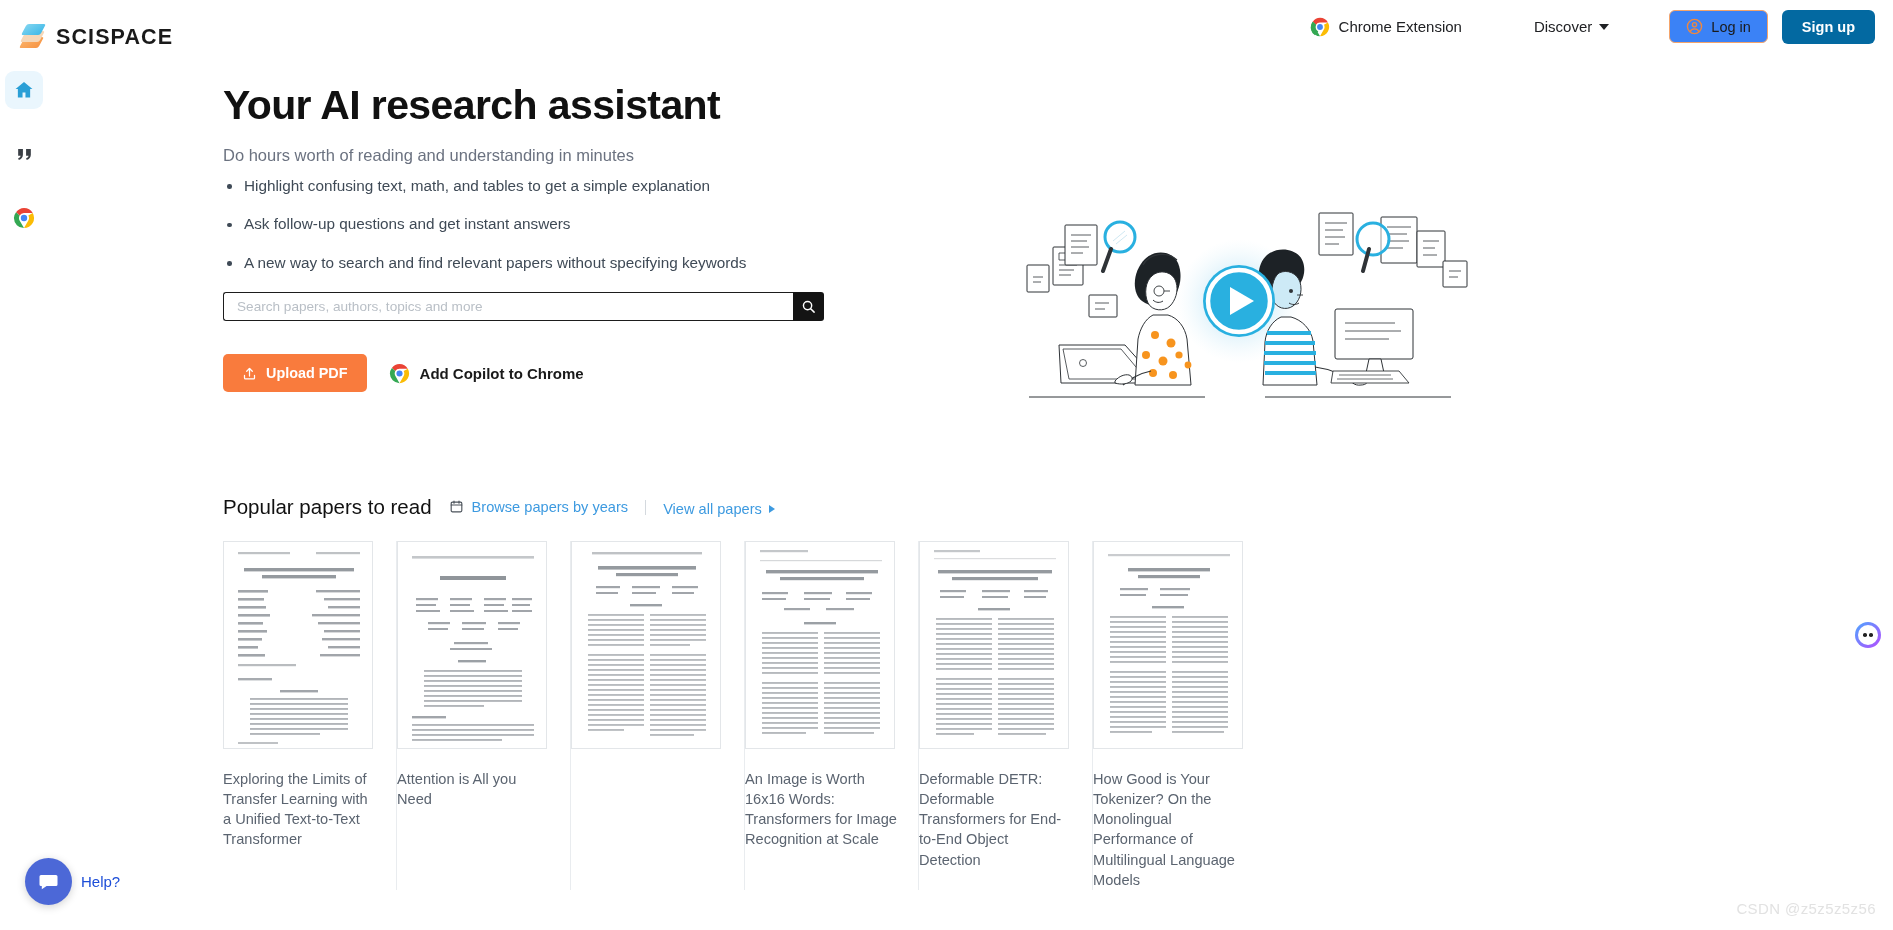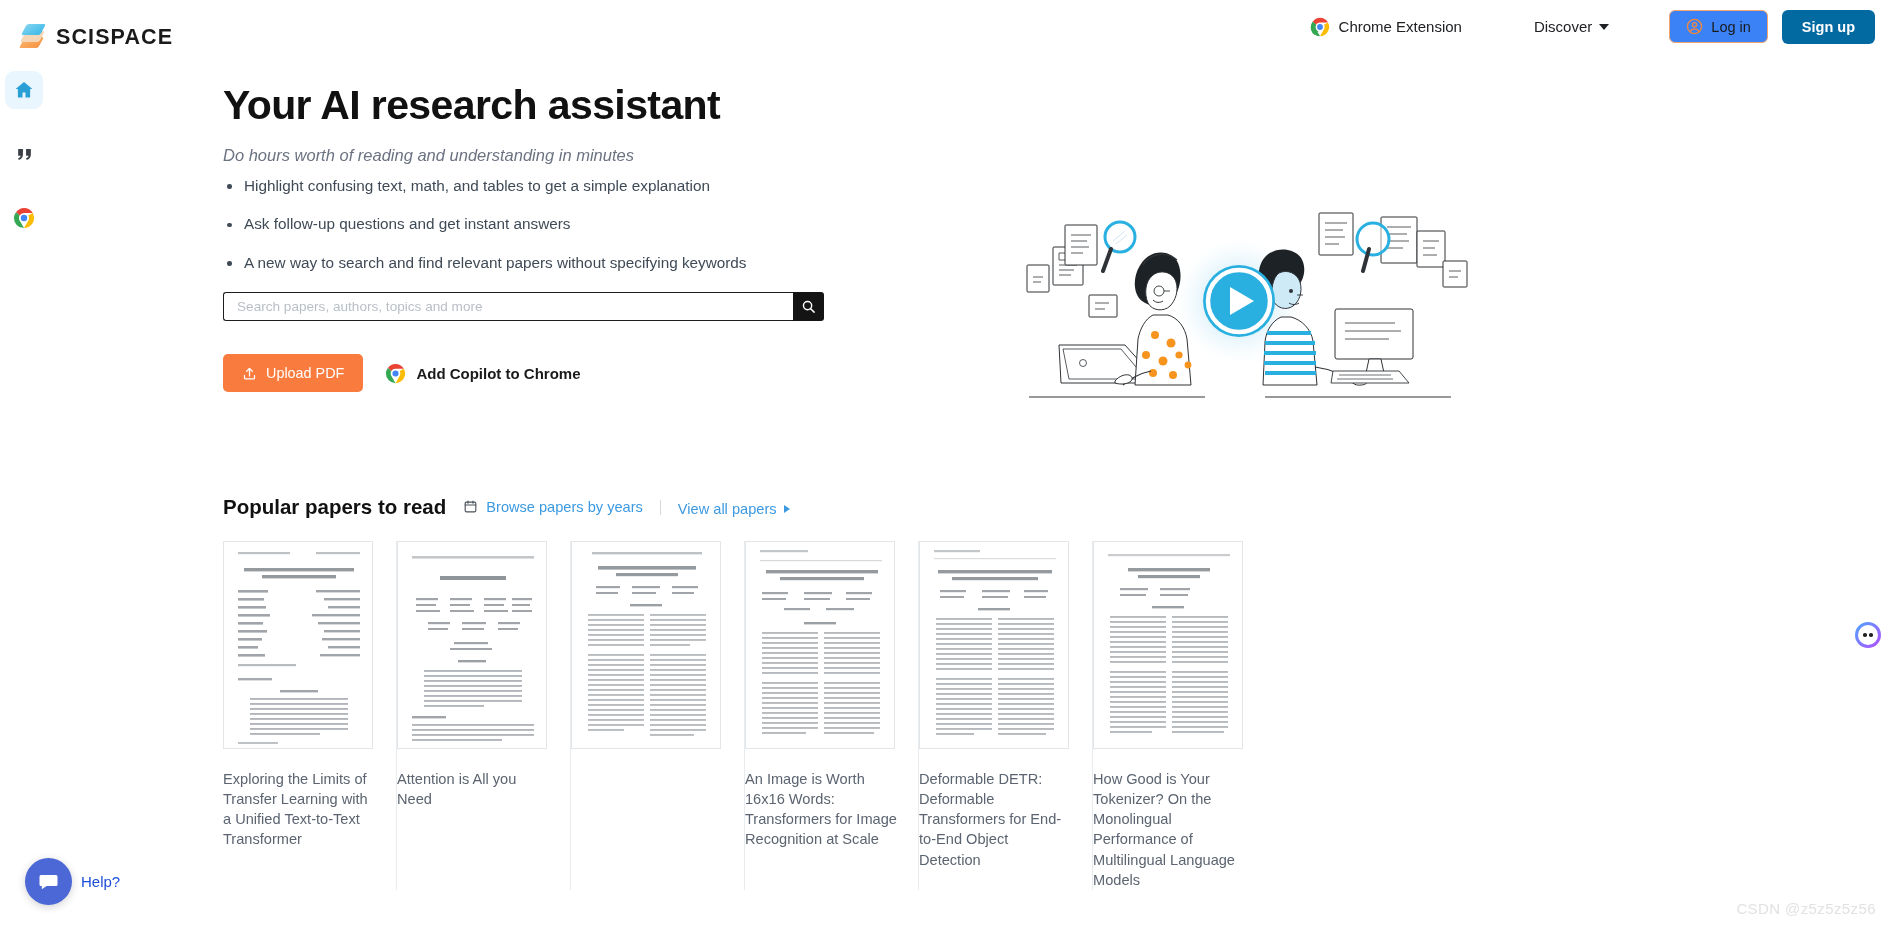"Do hours worth of reading" .subtitle { font-style: italic -> none }
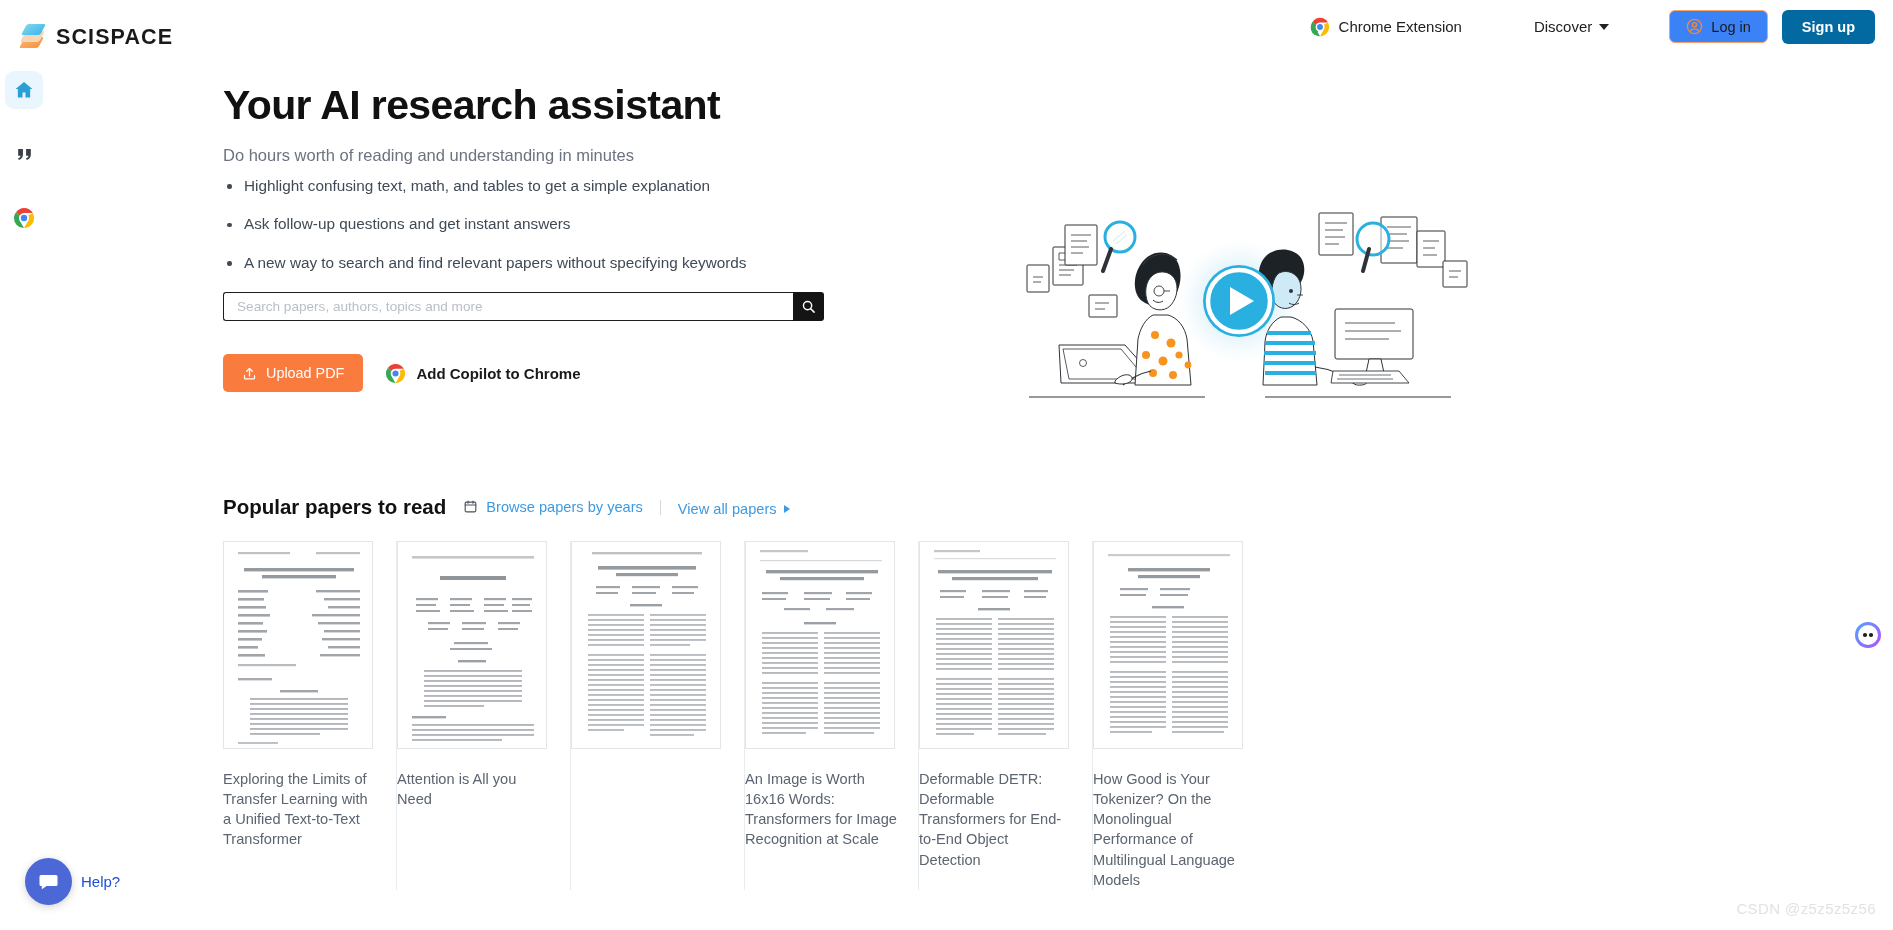"Upload PDF" .btn-upload { font-weight: 400 -> 700 }
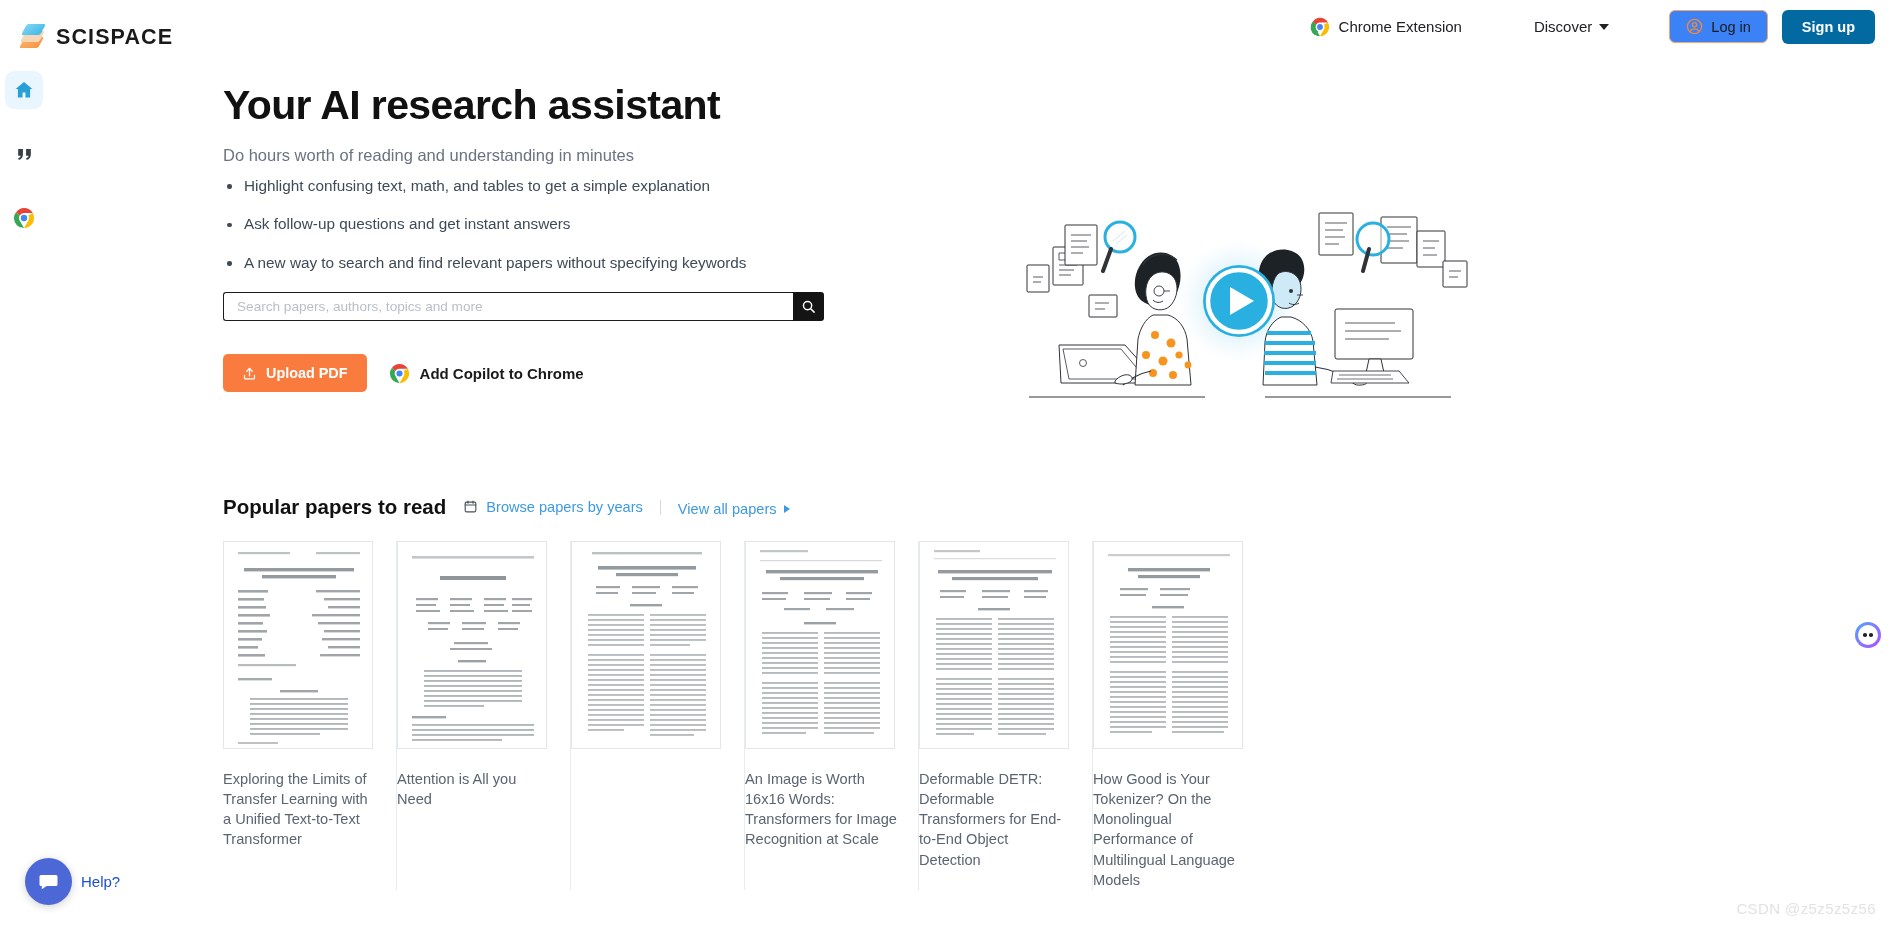"Popular papers to read" .papers-title { font-weight: 700 -> 400 }
